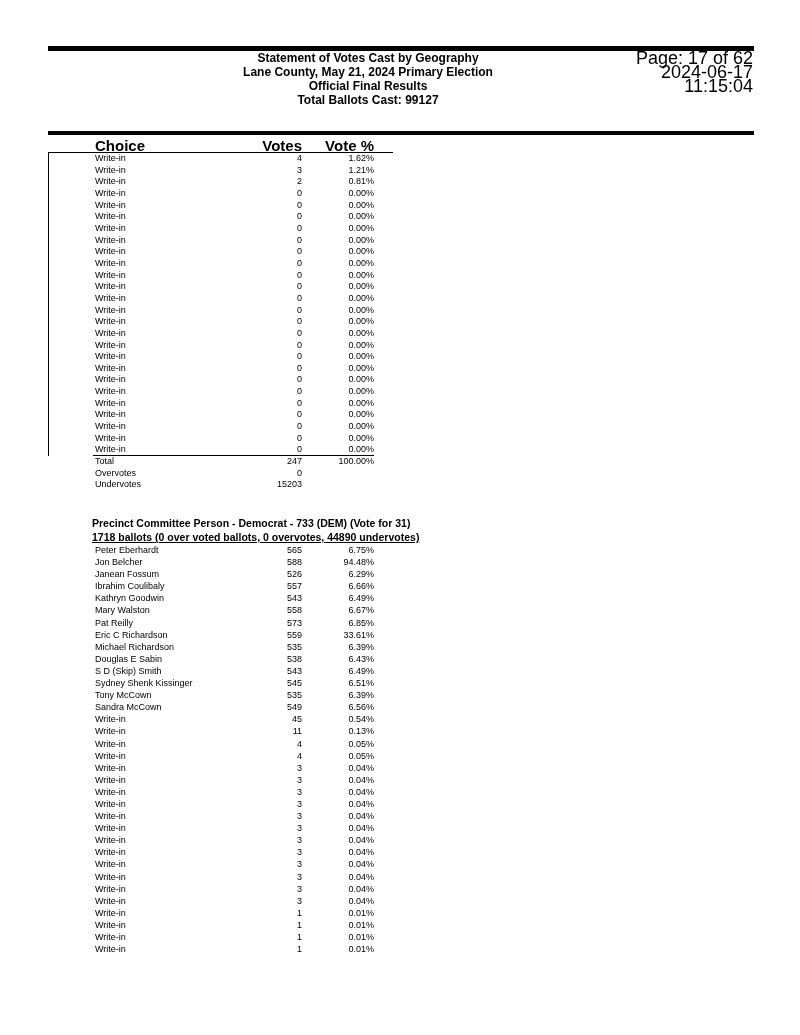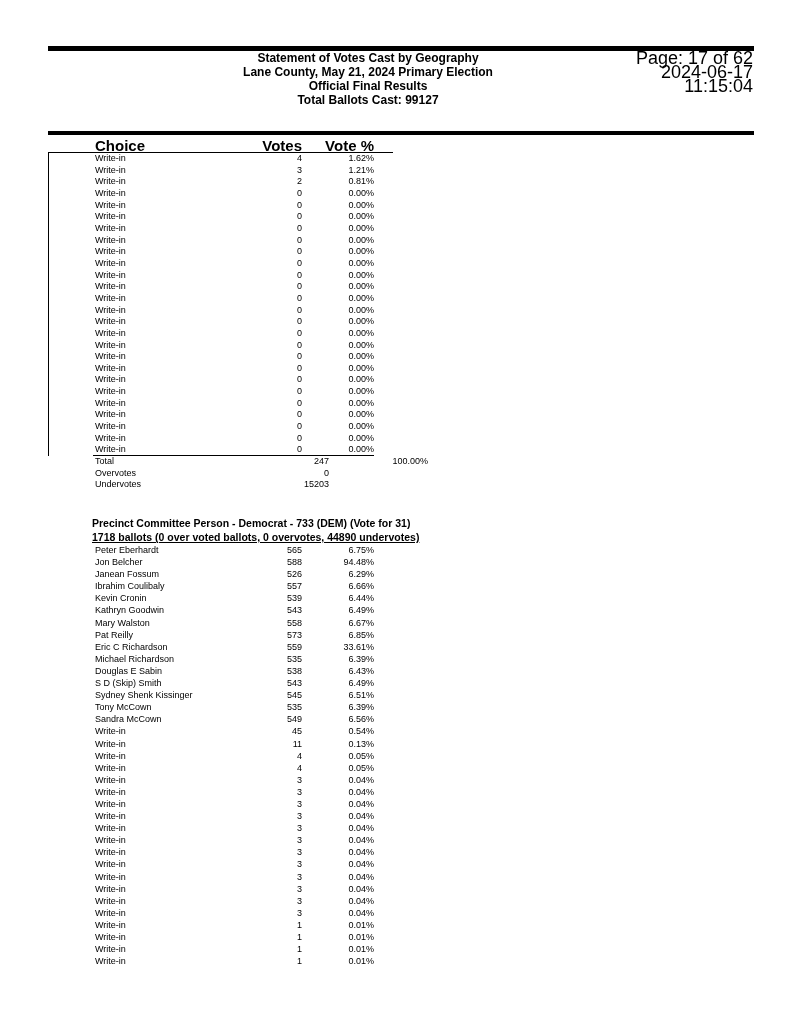"Total" .tsum-row { gap: 27px -> none }
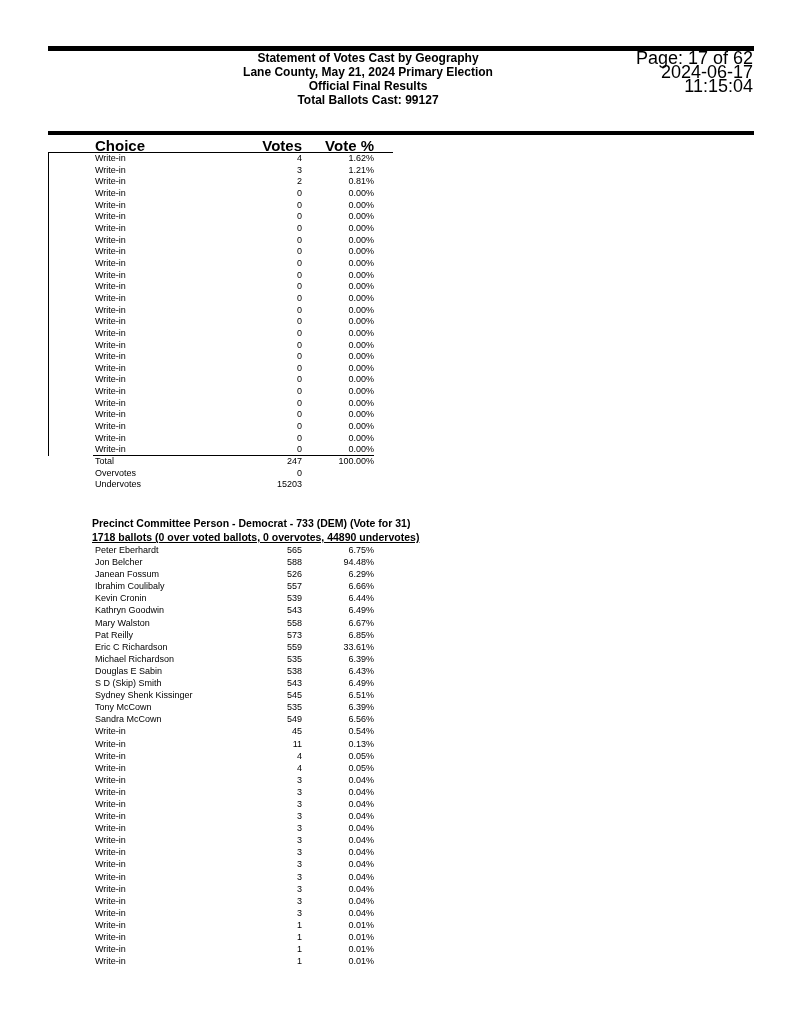"Kevin Cronin" div.trow { html: <div> <span>Kevin Cronin</span> <span>539</span> <span>6.44%</span> </div> -> none }
